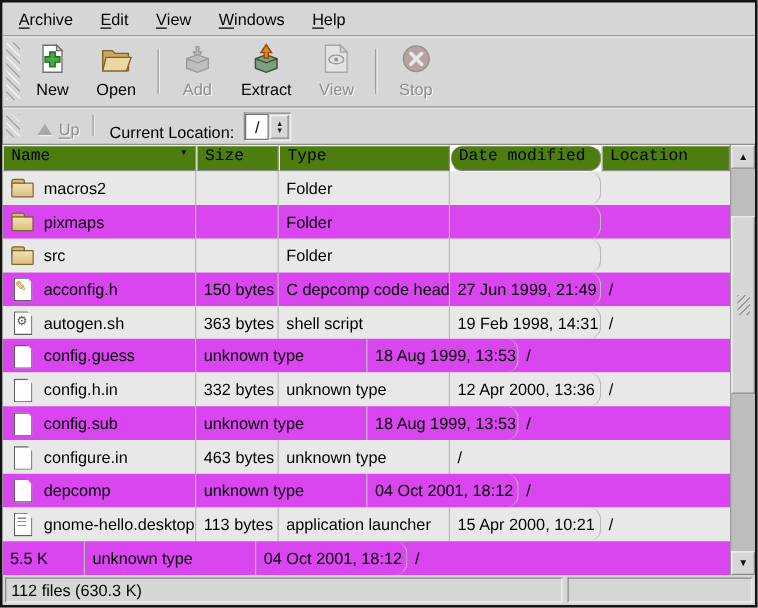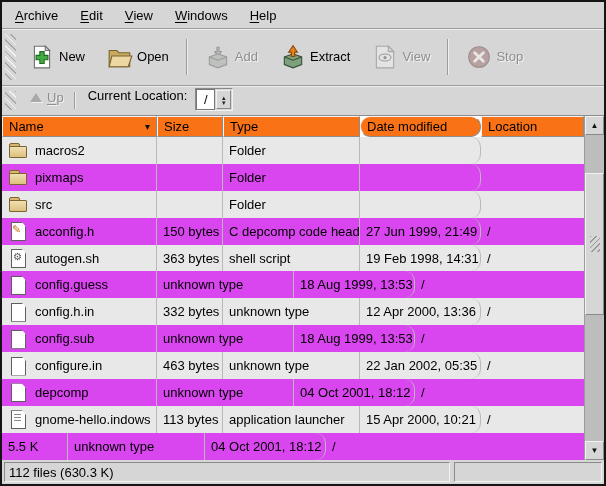"New" .tb-btn { flex-direction: none -> column }
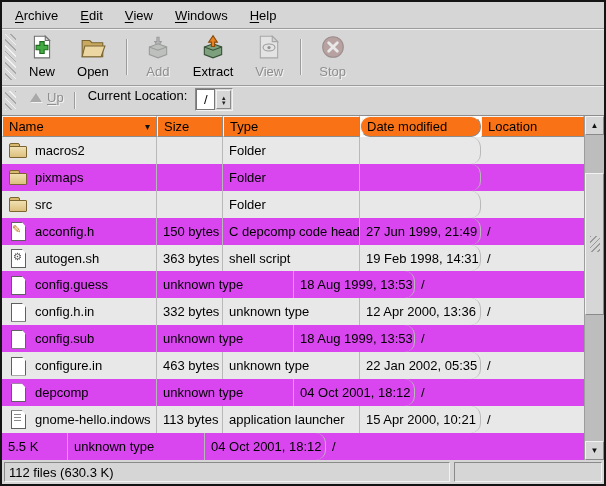"Up" .locbar { align-items: flex-start -> flex-end }
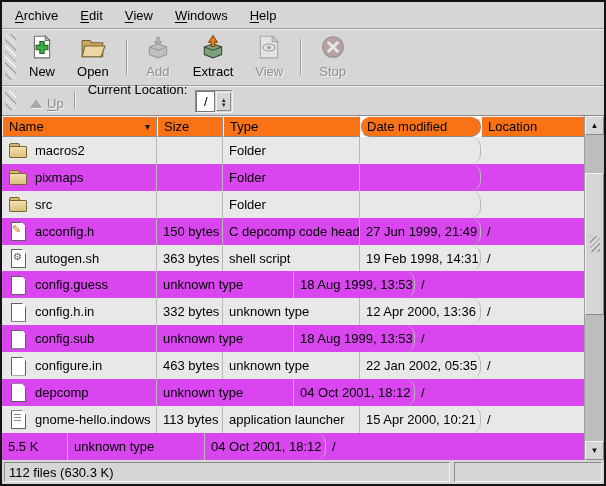"Current Location:" .loc-label { margin: 0 8px 16px 10px -> 0 8px 0 10px }
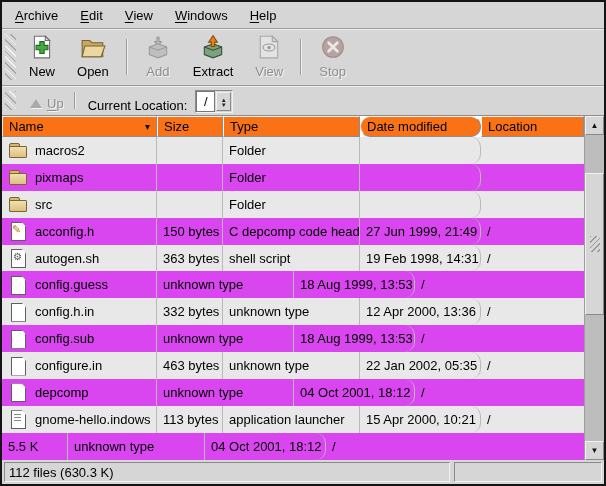"Name" .th { align-items: center -> none; background: #f97316 -> #4d7c0f; font-family: none -> Liberation Mono, monospace }
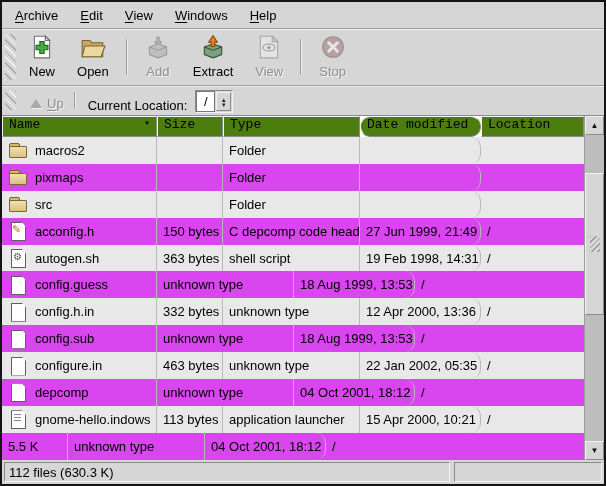"22 Jan 2002, 05:35" div.cell { html: <div>22 Jan 2002, 05:35</div> -> none }
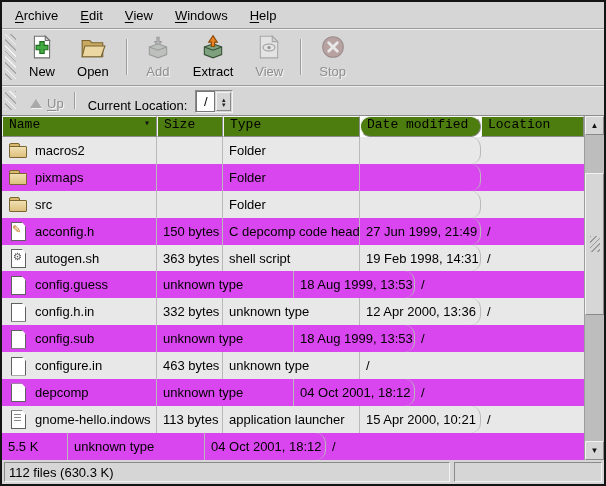"gnome-hello.indows" span { text: gnome-hello.indows -> gnome-hello.desktop }
